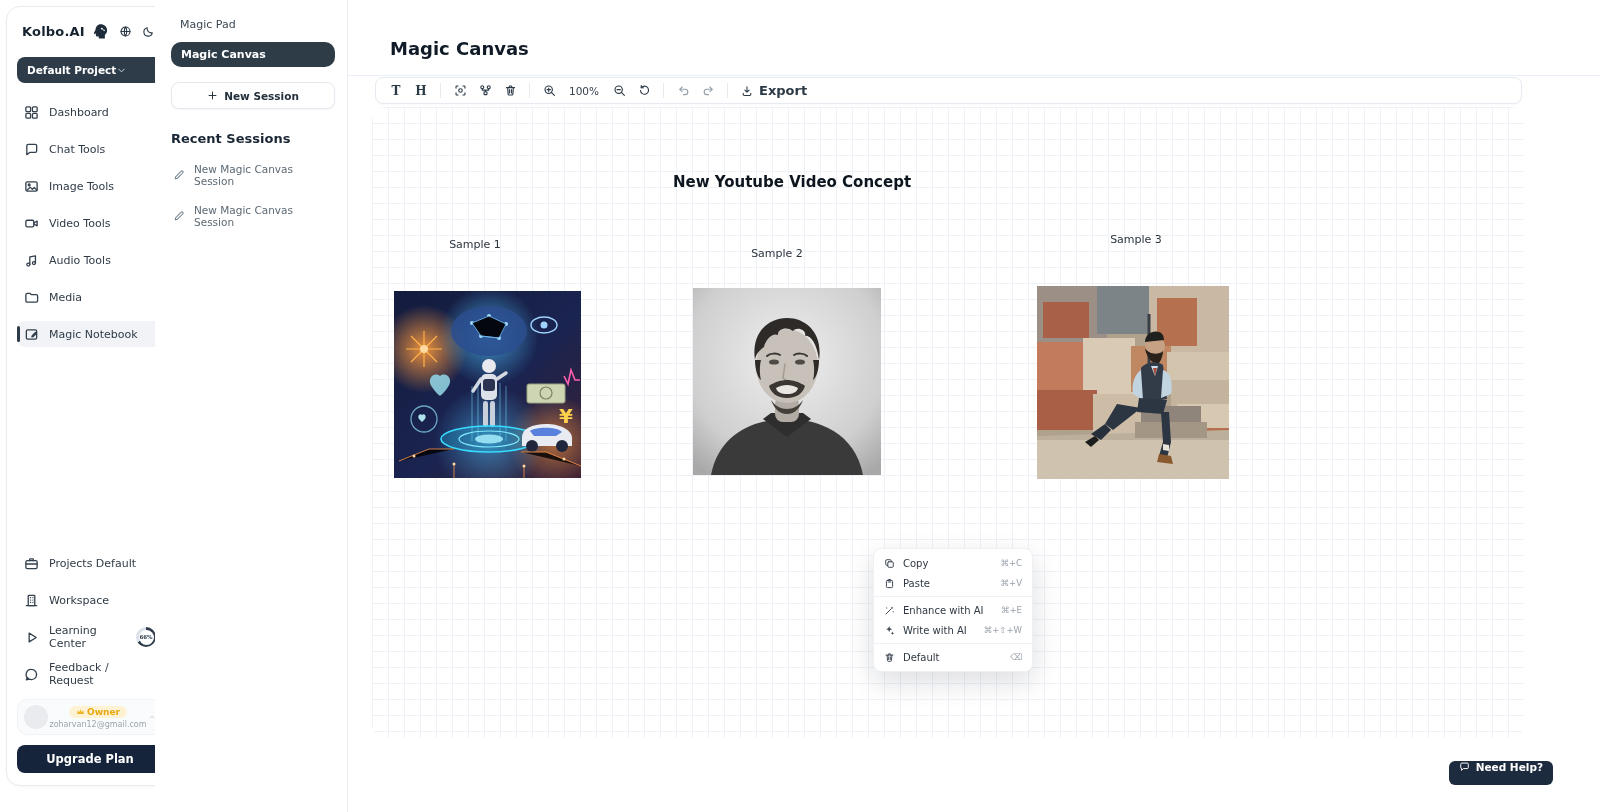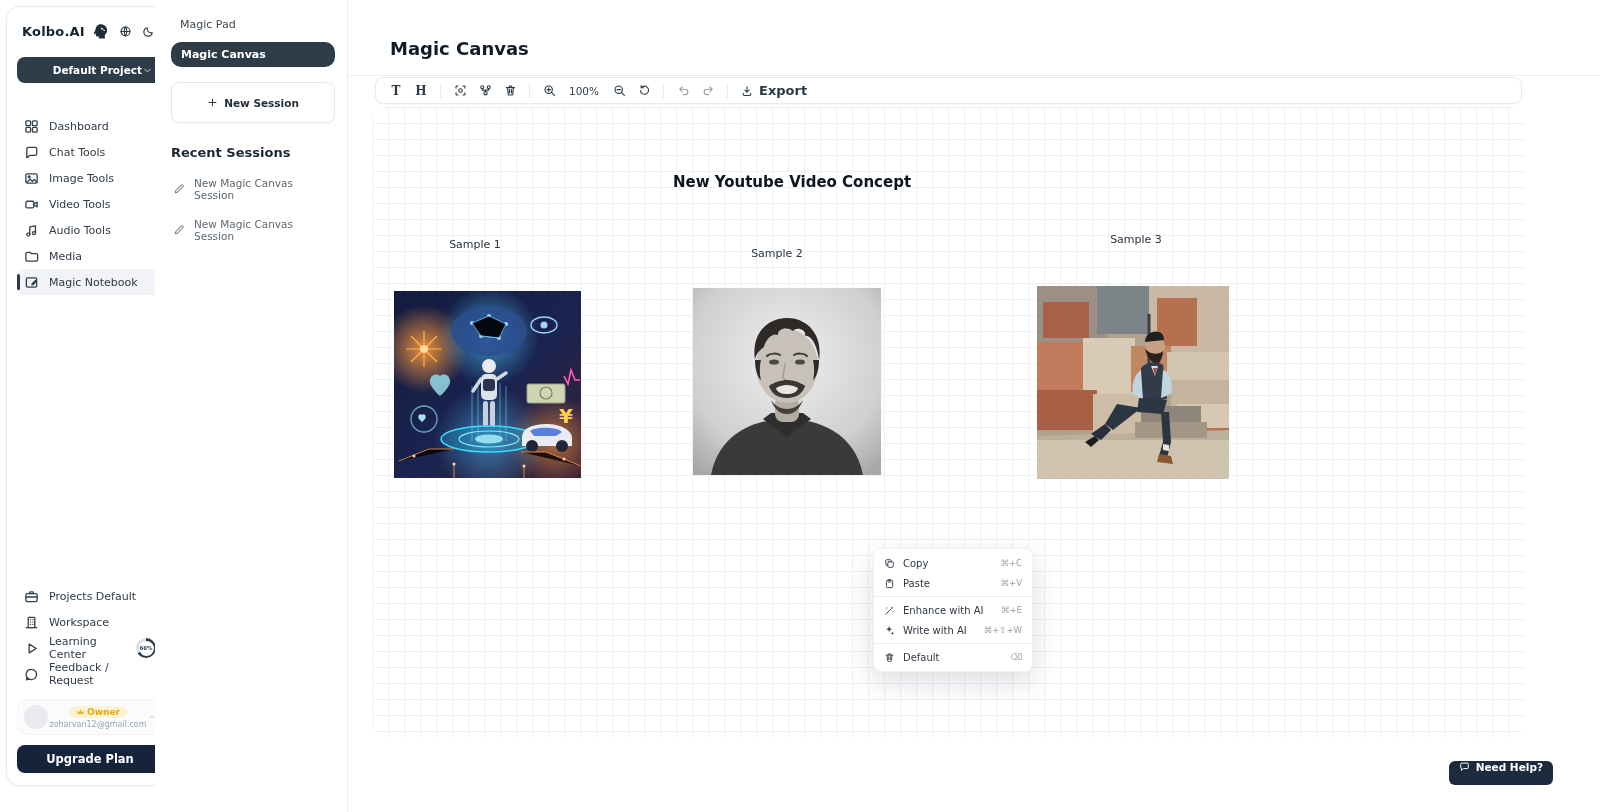"Default Project" .project-btn { justify-content: flex-end -> flex-start }
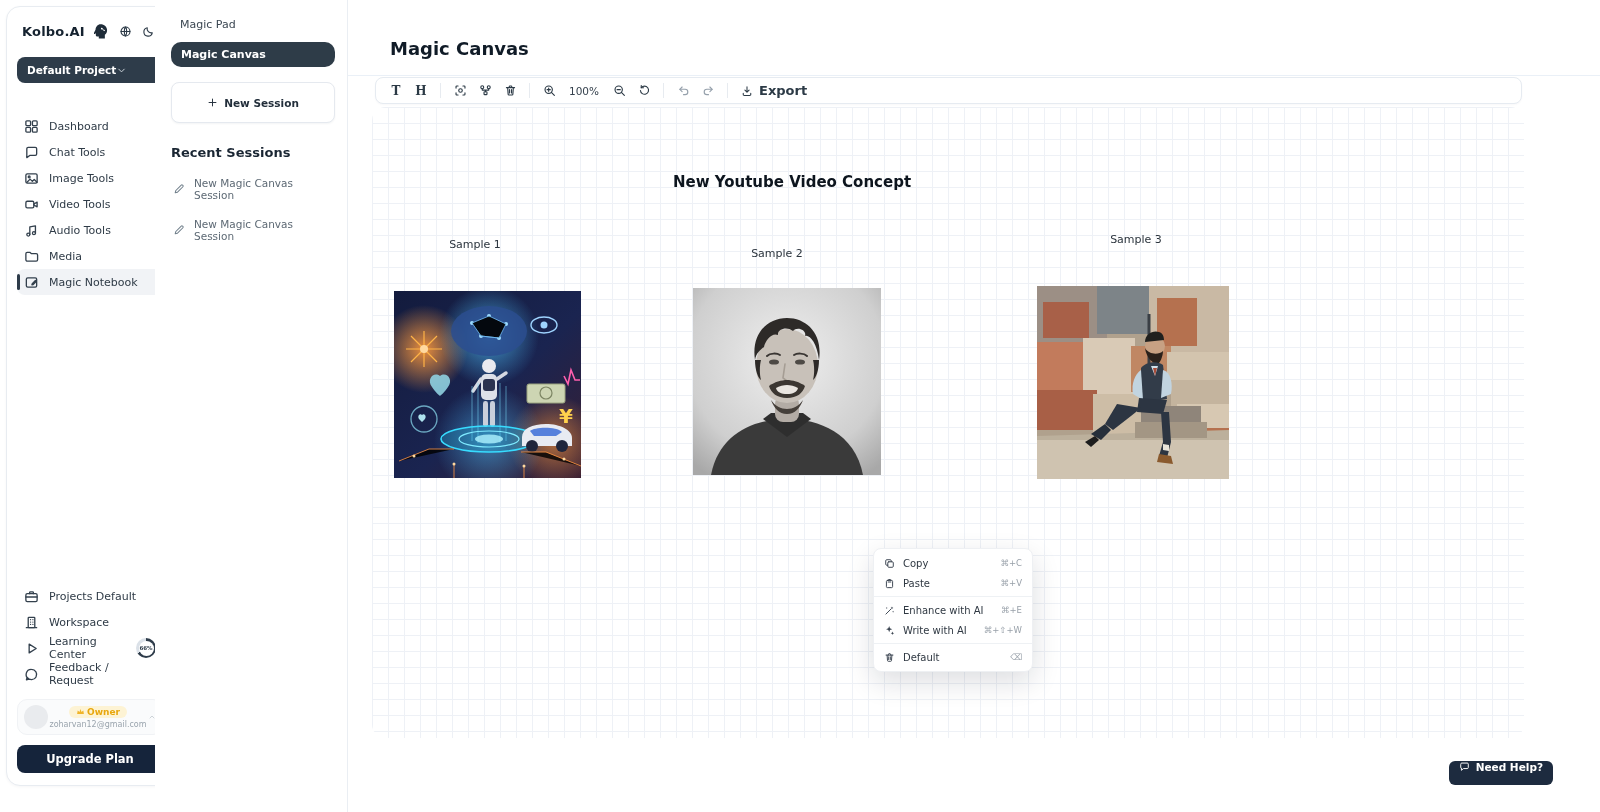"New Session" .new-session-btn { height: 41px -> 27px }
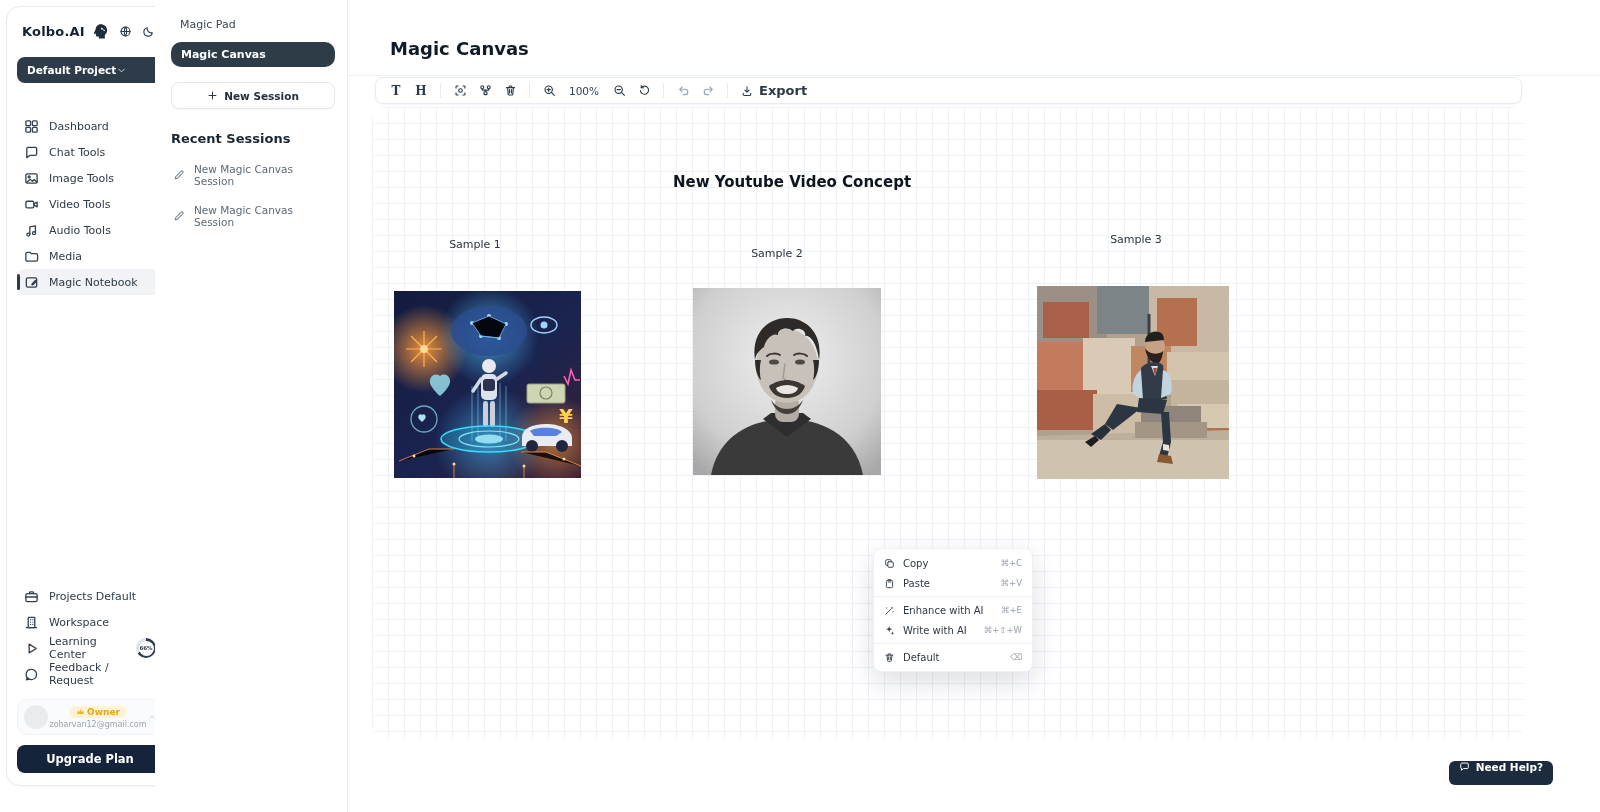"Dashboard" .nav { gap: 0 -> 11px; margin-top: 30px -> 16px }
